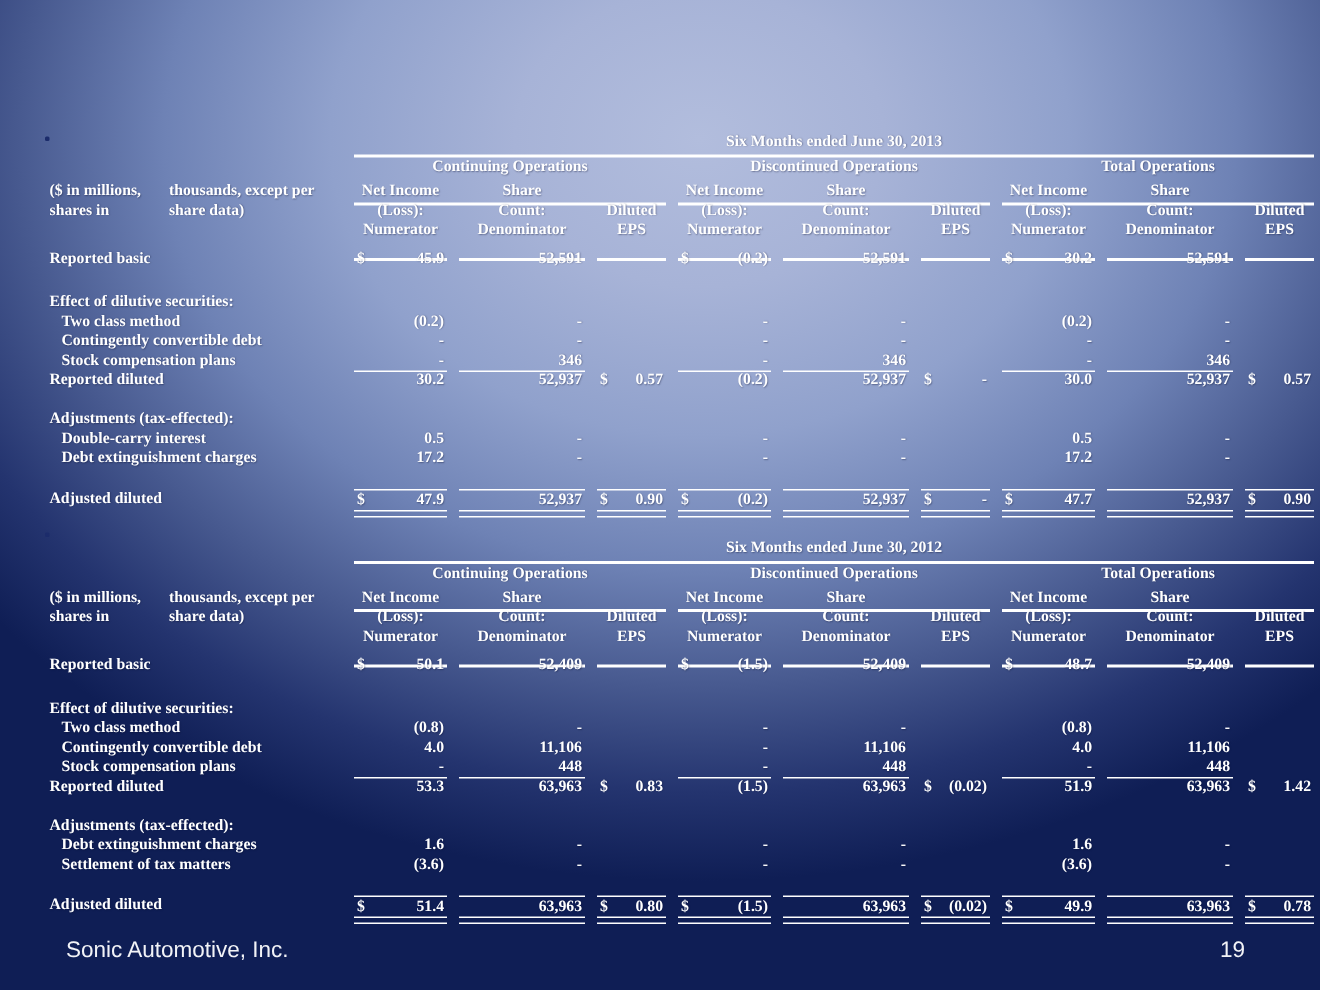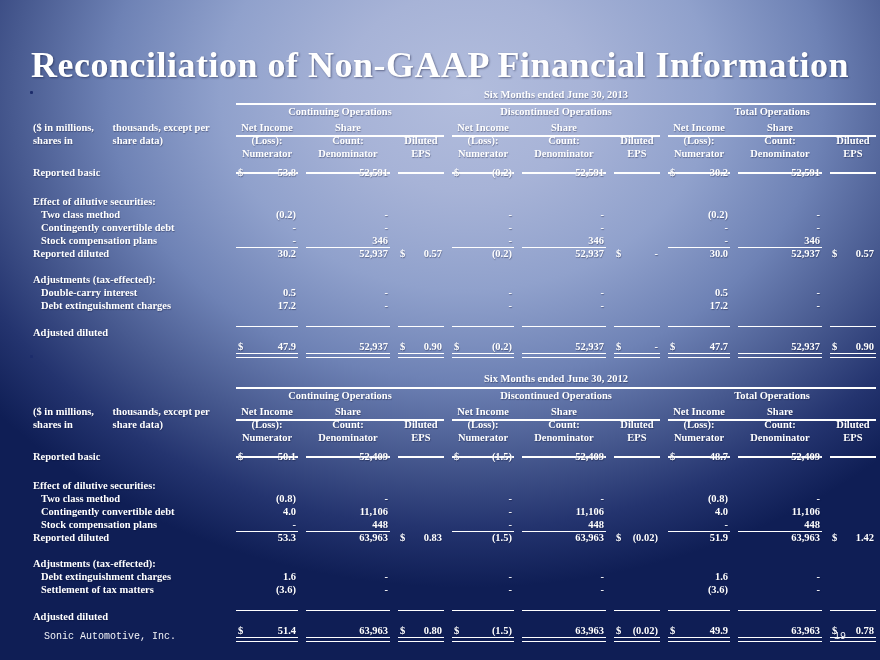"Reconciliation of Non-GAAP Financial" h1.title { html: <h1>Reconciliation of Non-GAAP Financial Information</h1> -> none }
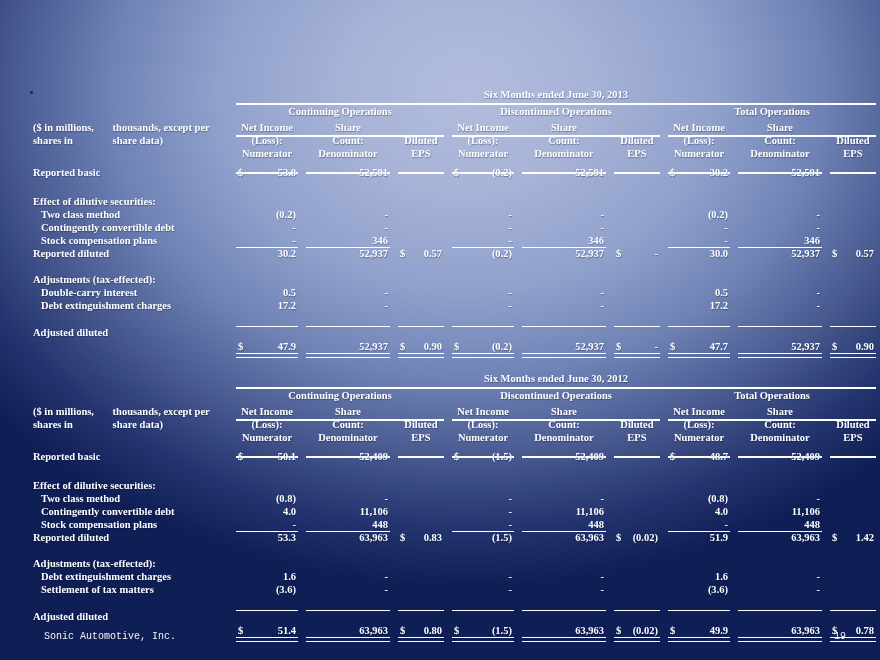"53.8" span.val { text: 53.8 -> 45.9 }
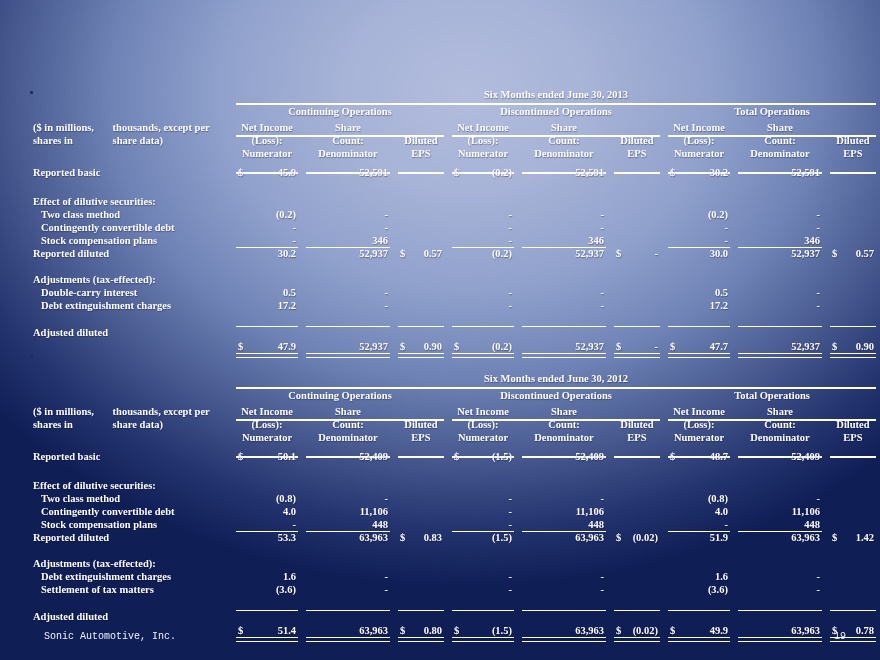"Adjusted diluted" .r-adjusted { height: 28px -> 15px }
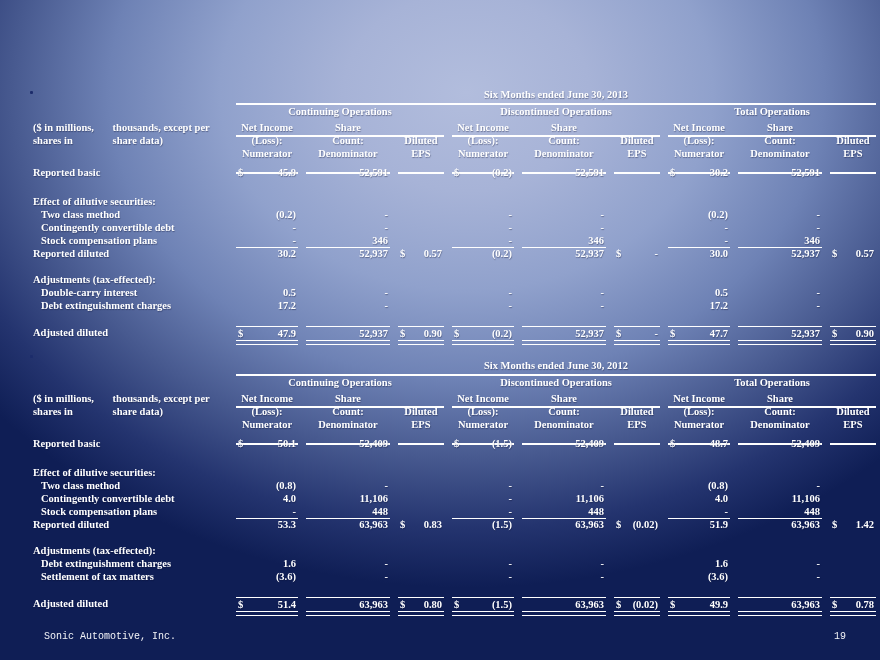"Sonic Automotive, Inc." .footer { font-family: Liberation Mono, monospace -> Liberation Sans, sans-serif; font-size: 10px -> 15px; right: 34px -> 50px }
